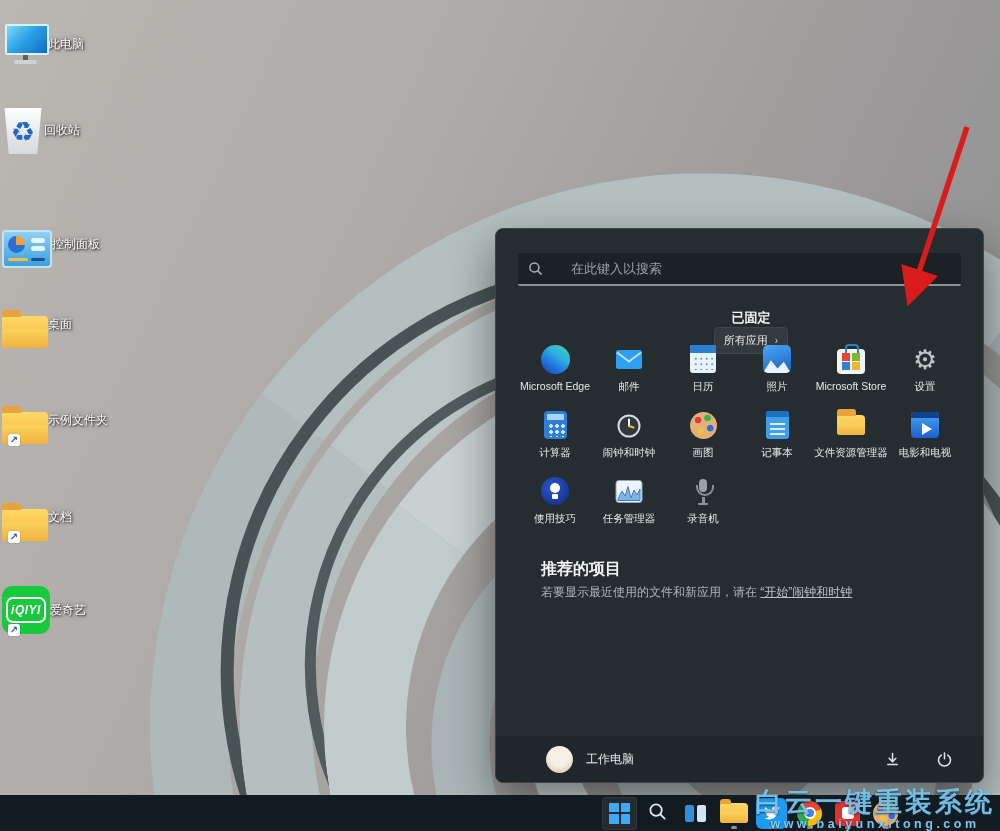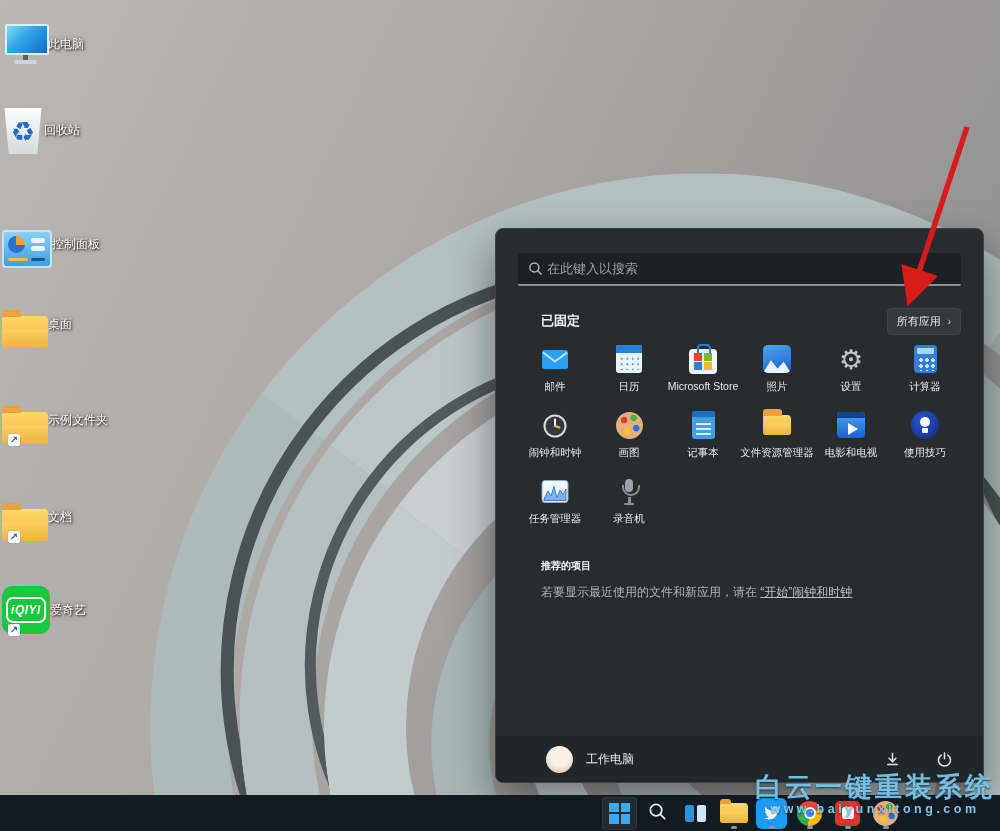"在此键入以搜索" .sm-search input { margin-left: 2px -> 26px }
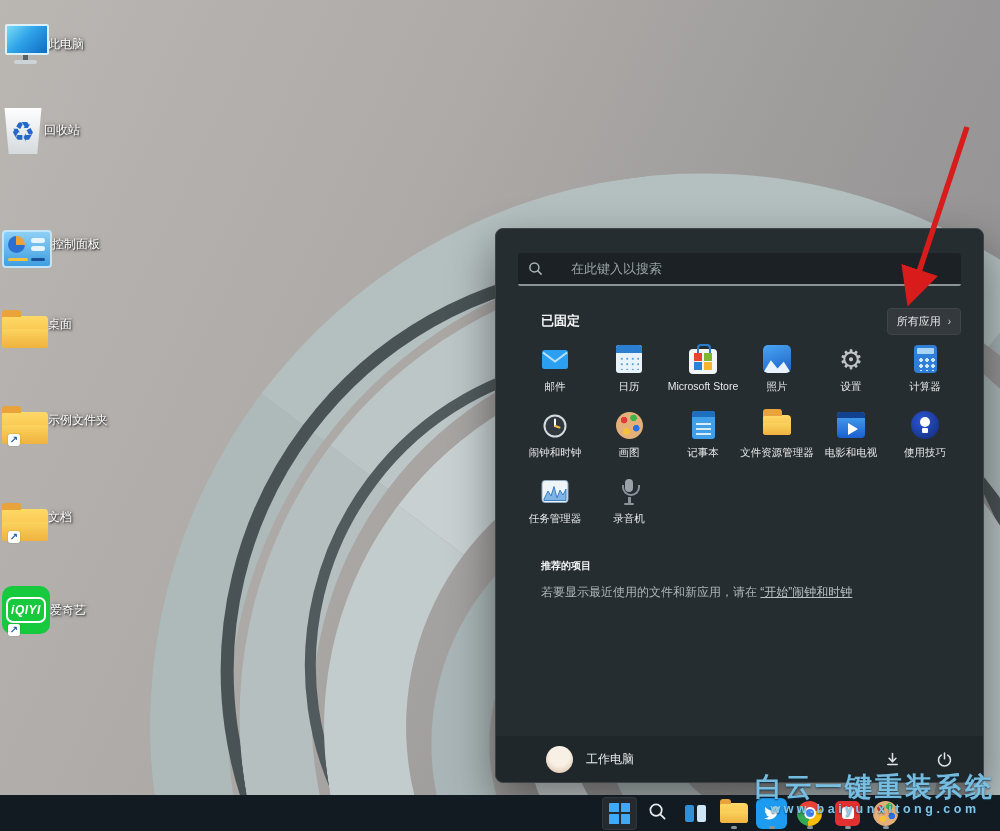"已固定" .sm-pinned-row { flex-direction: none -> column }
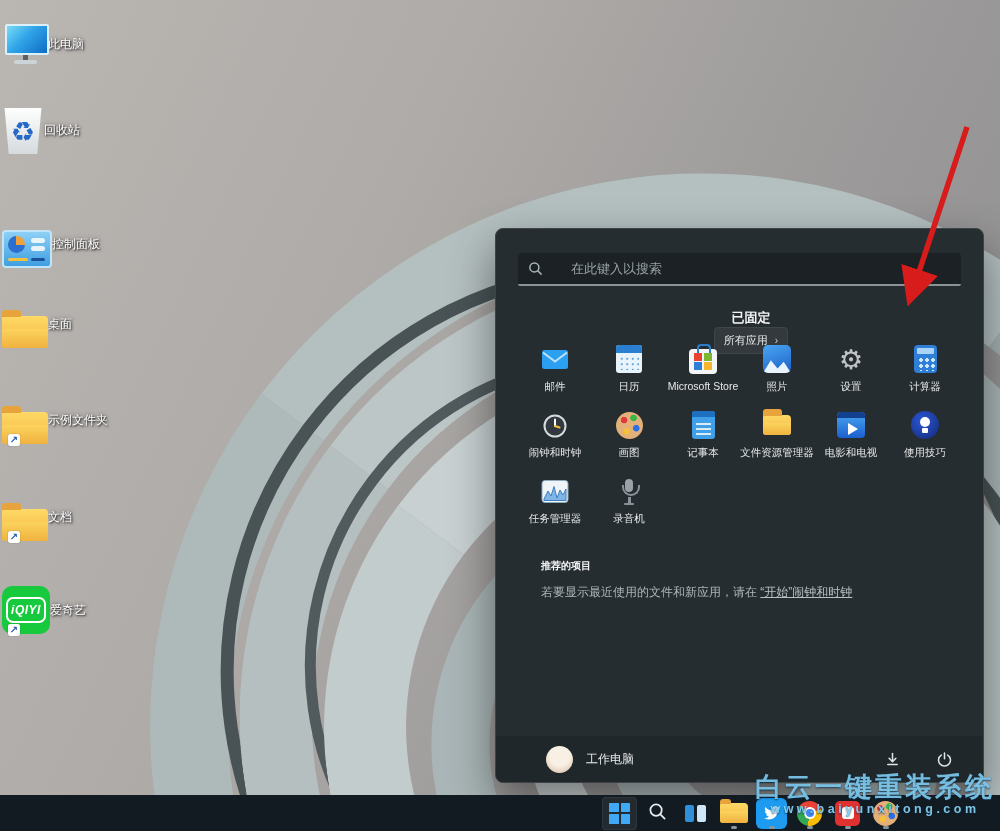"Microsoft Edge" div.pin-item { html: none -> <div> <div> <div></div> </div> <div>Microsoft Edge</div> </div> }
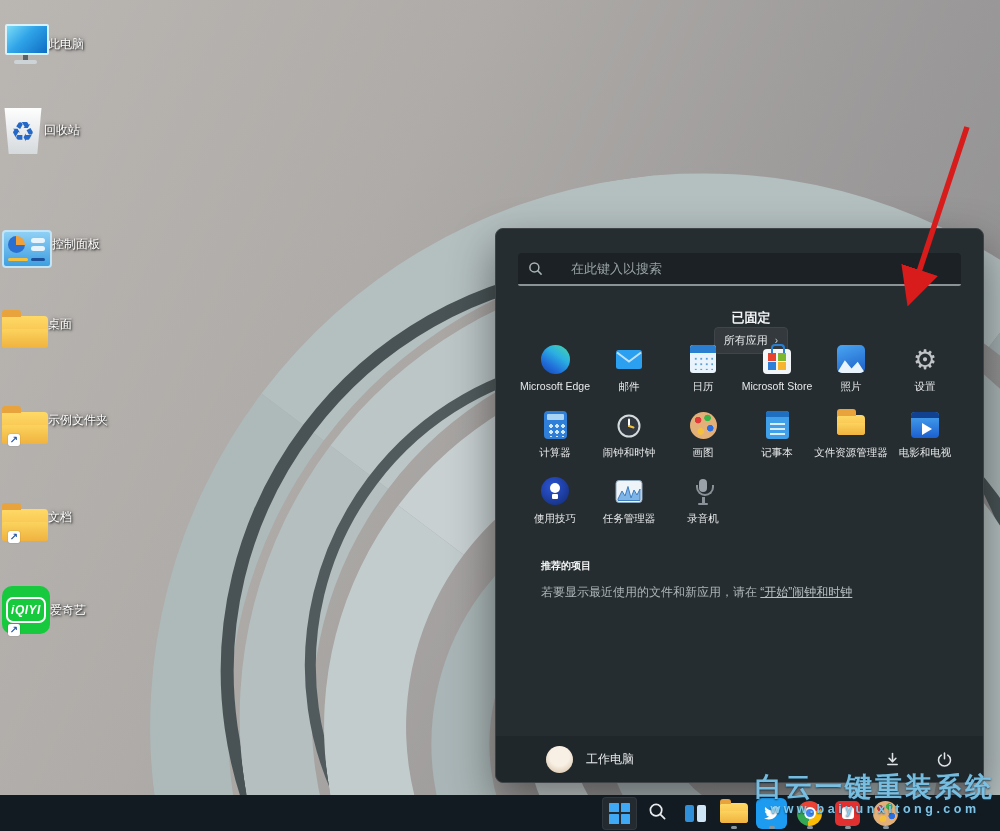"Microsoft Store" div.pin-item { order: before "照片" -> after "照片" }
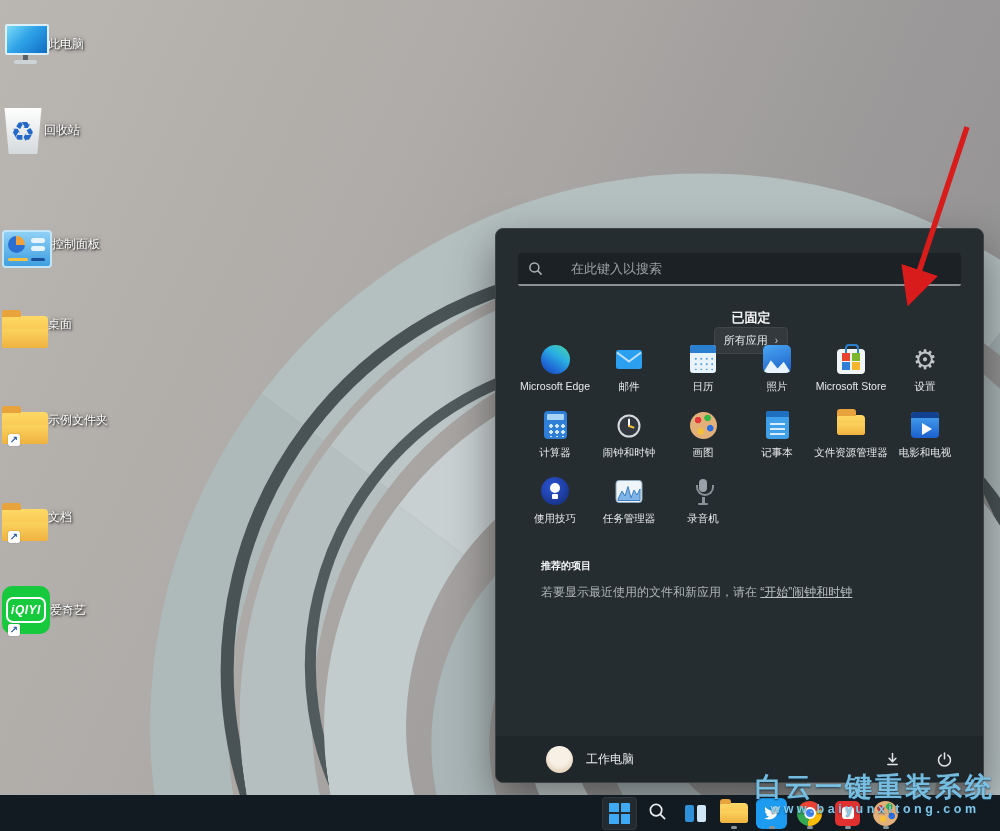"推荐的项目" .sm-reco-title { font-size: 10px -> 16px }
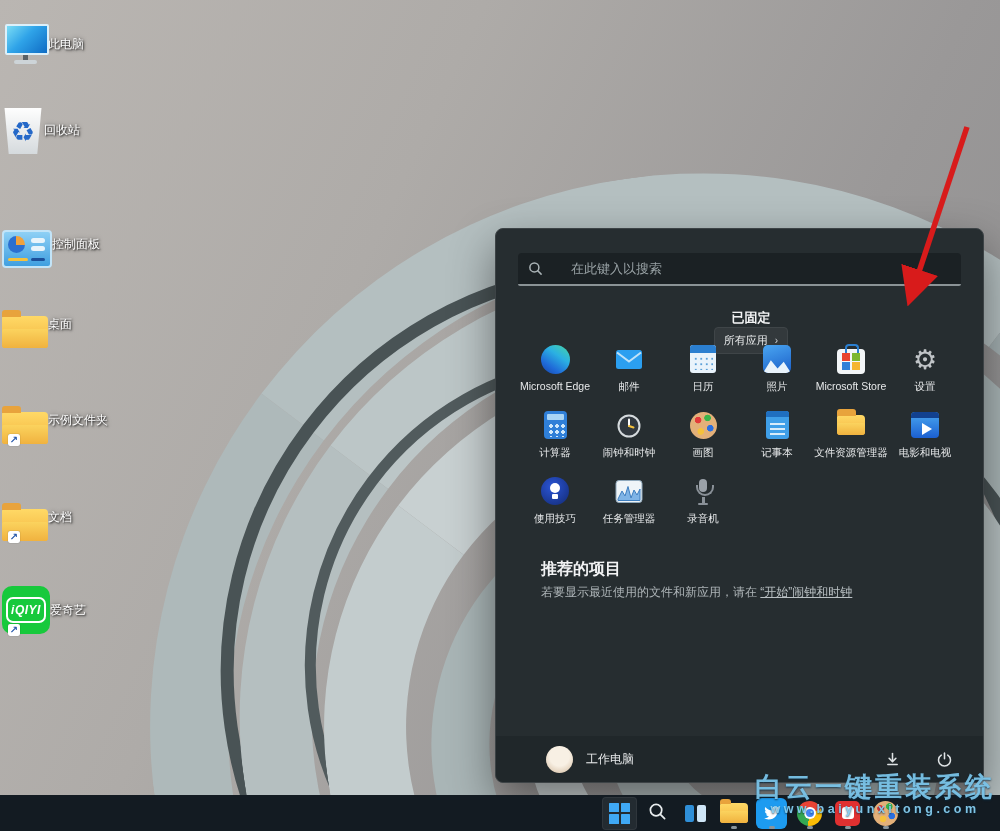"白云一键重装系统" .watermark { bottom: 16px -> 1px }
